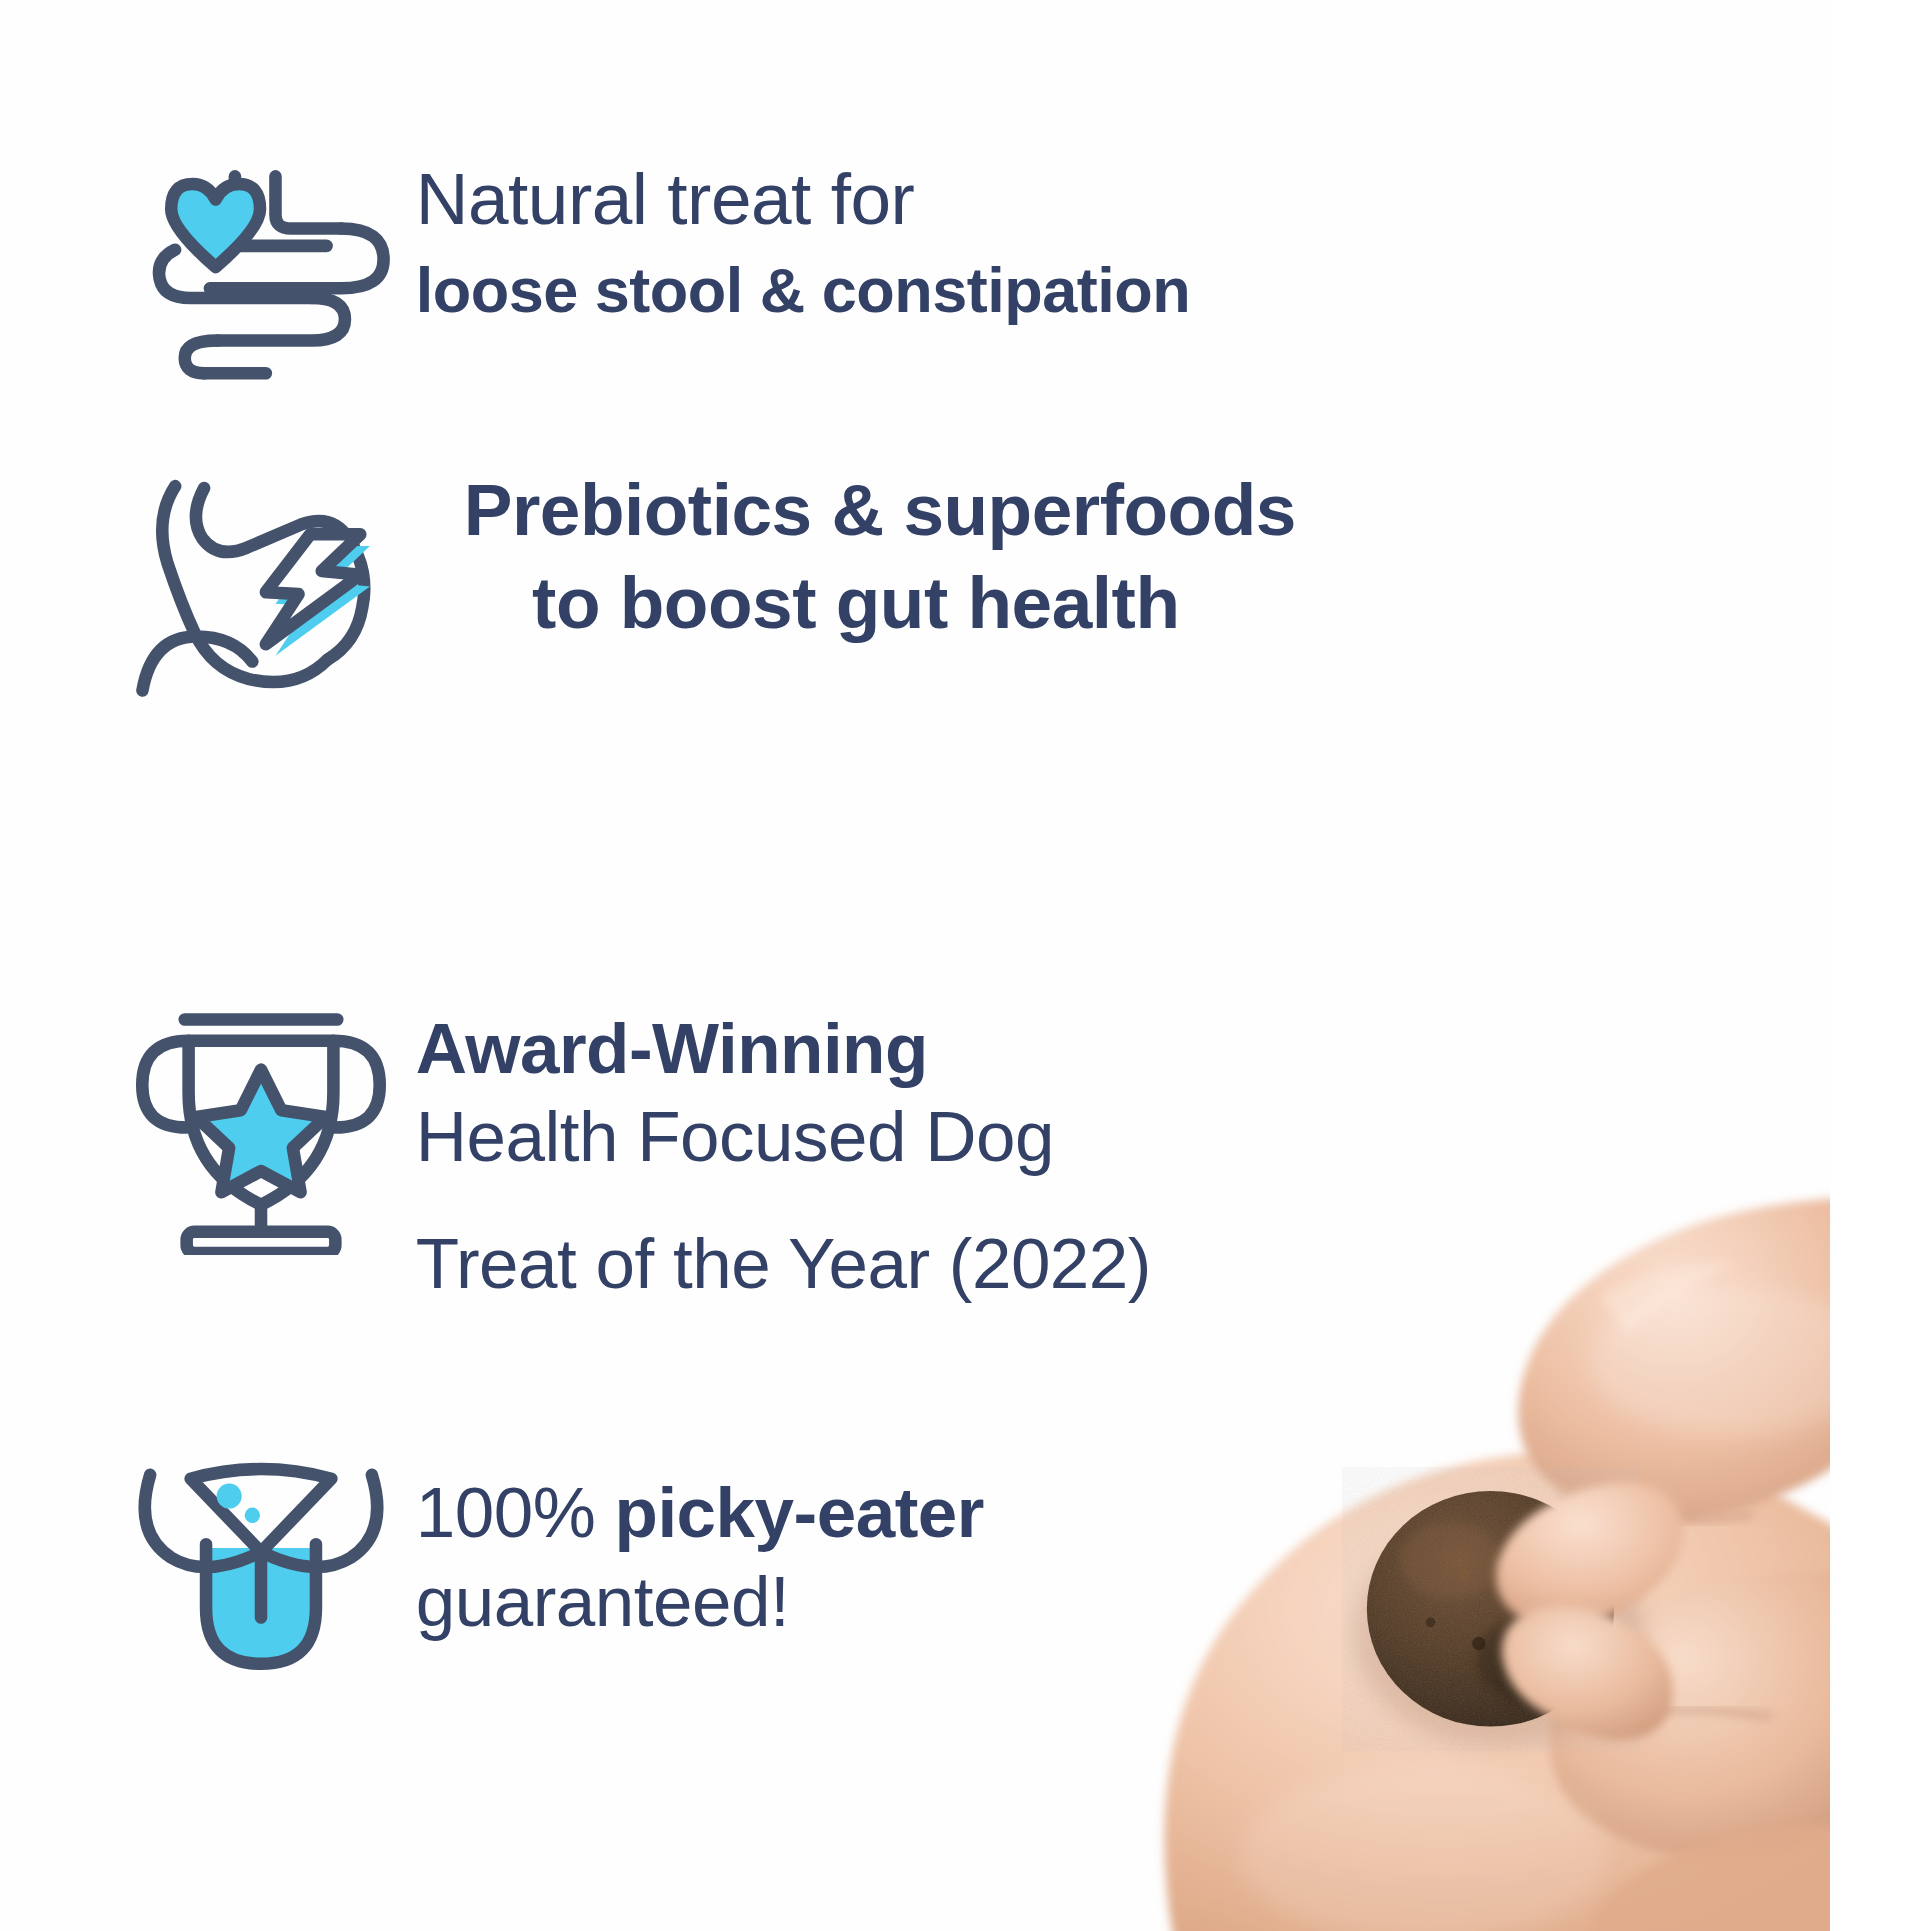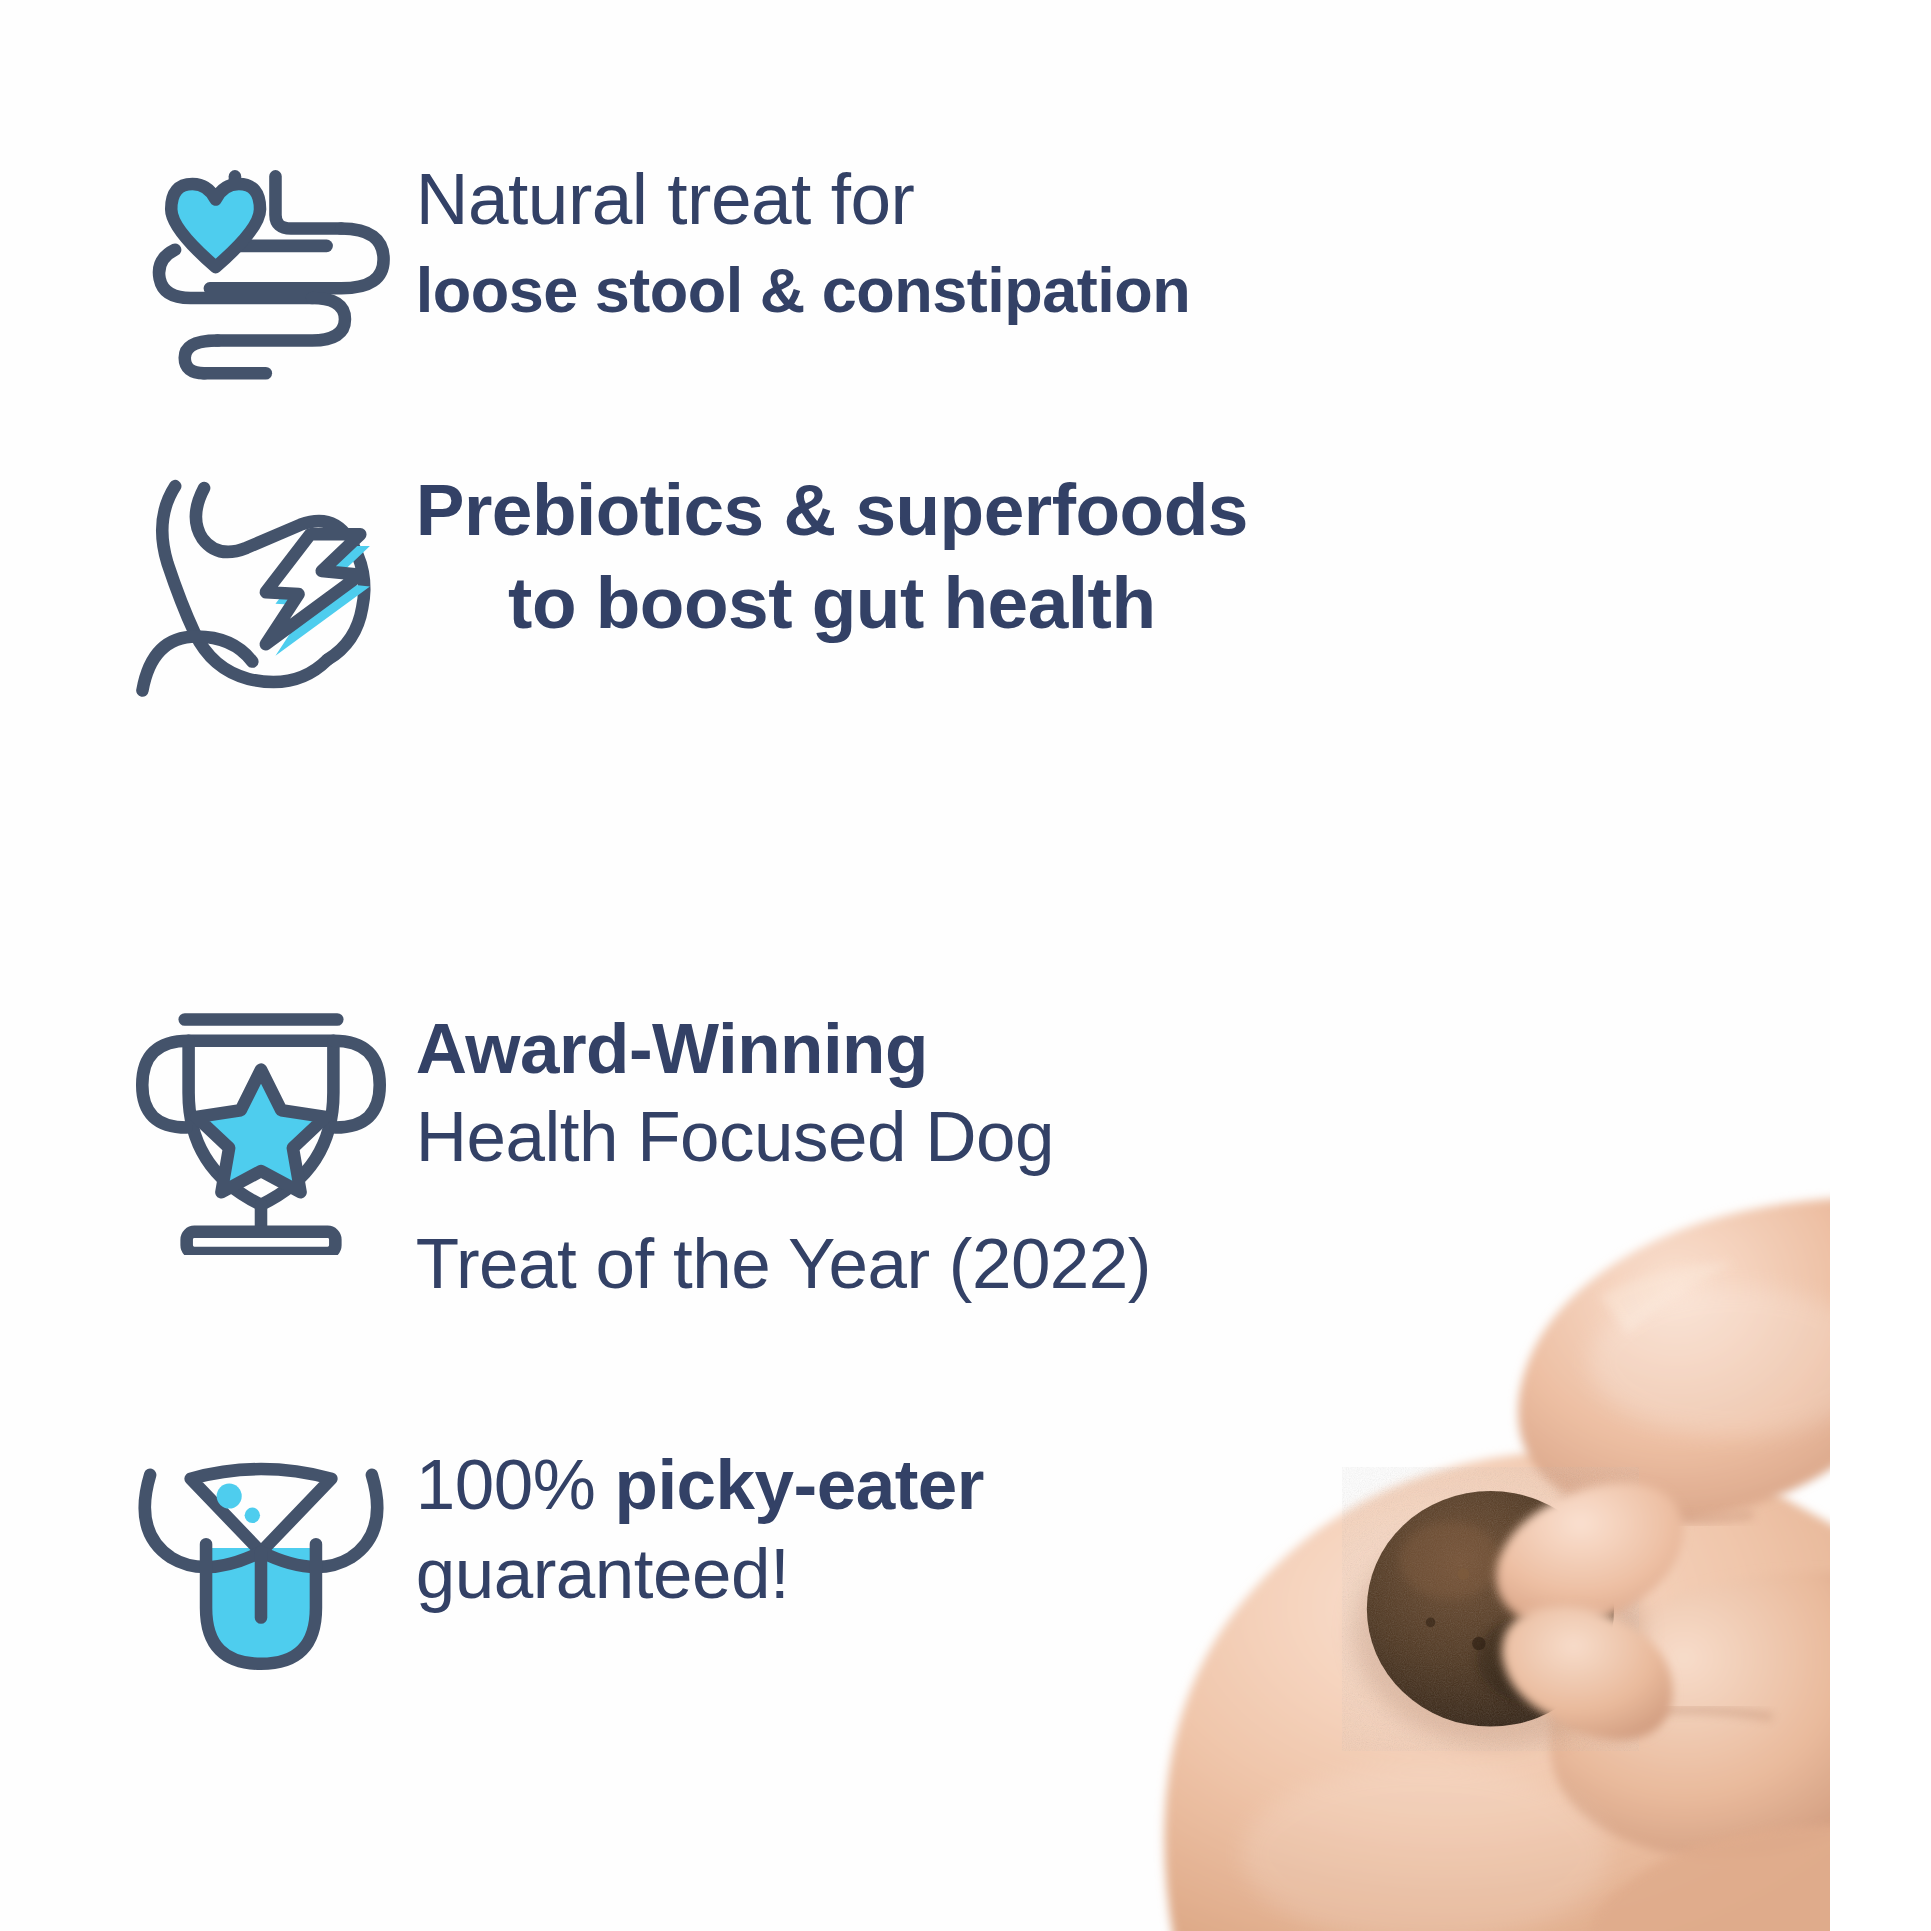"Prebiotics & superfoods" #row2 .l1 { margin-left: none -> 48px }
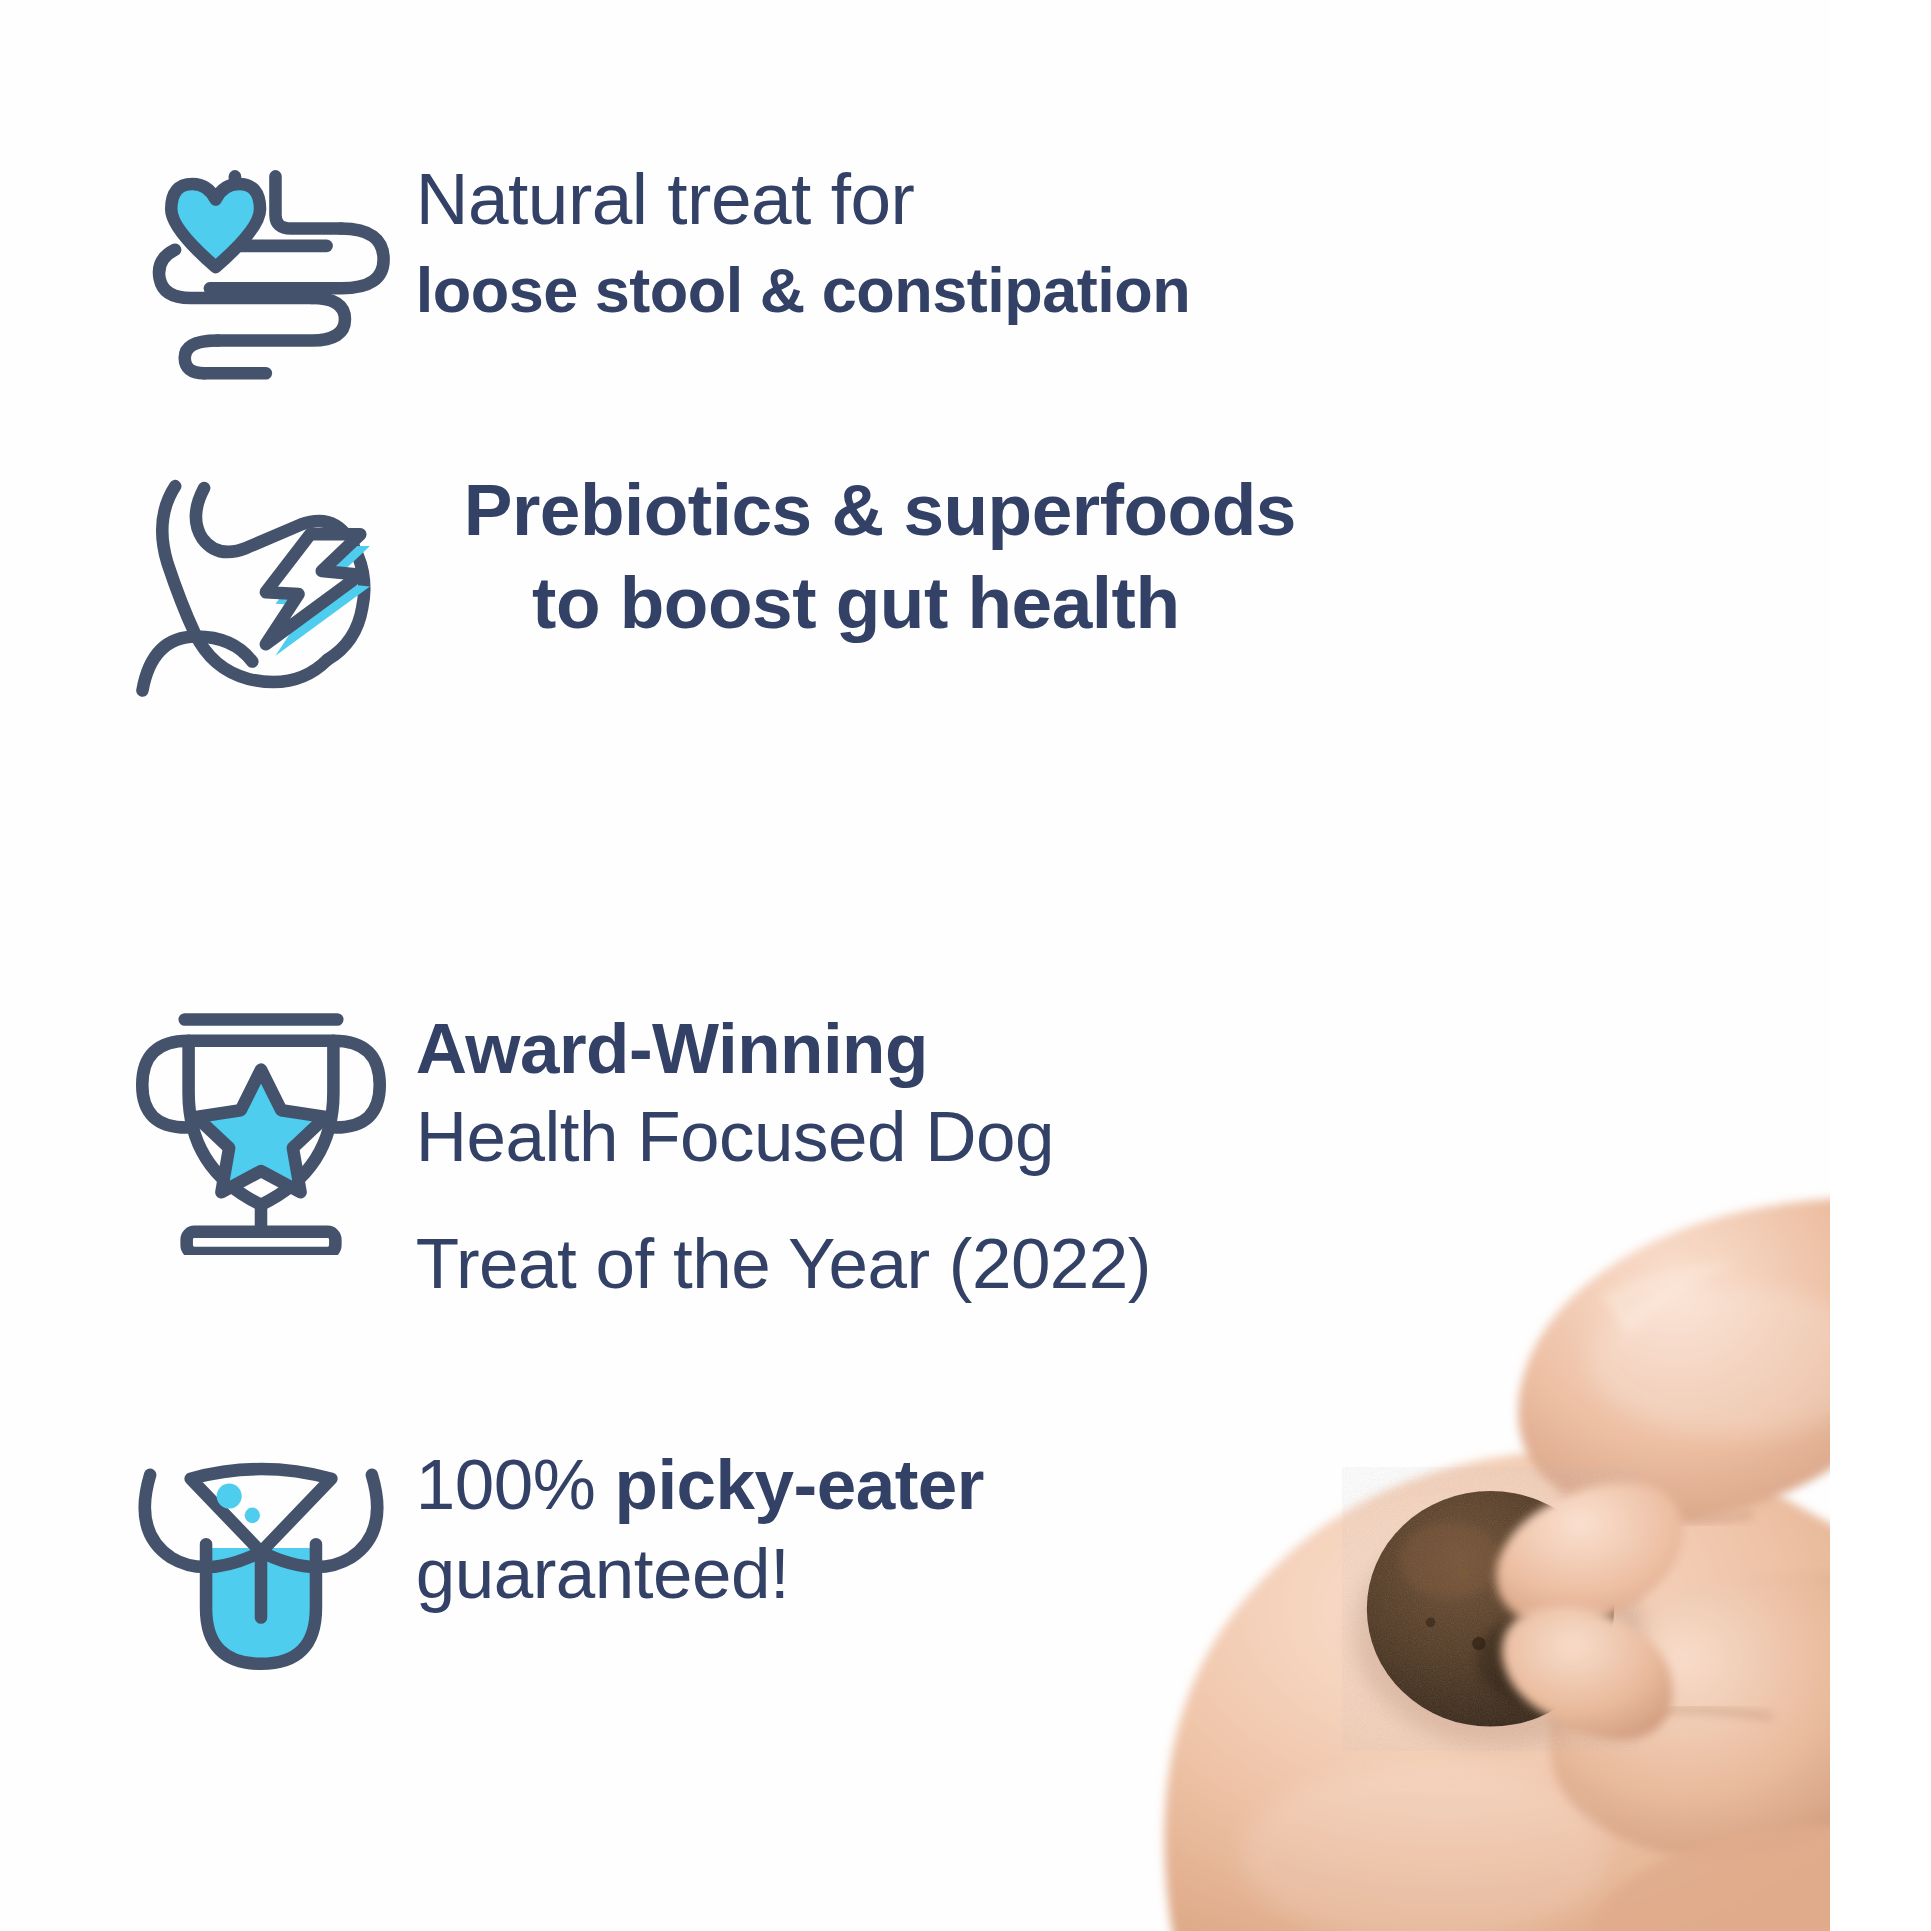"100% picky-eater" #row4 .l1 { margin-top: none -> 28px }
